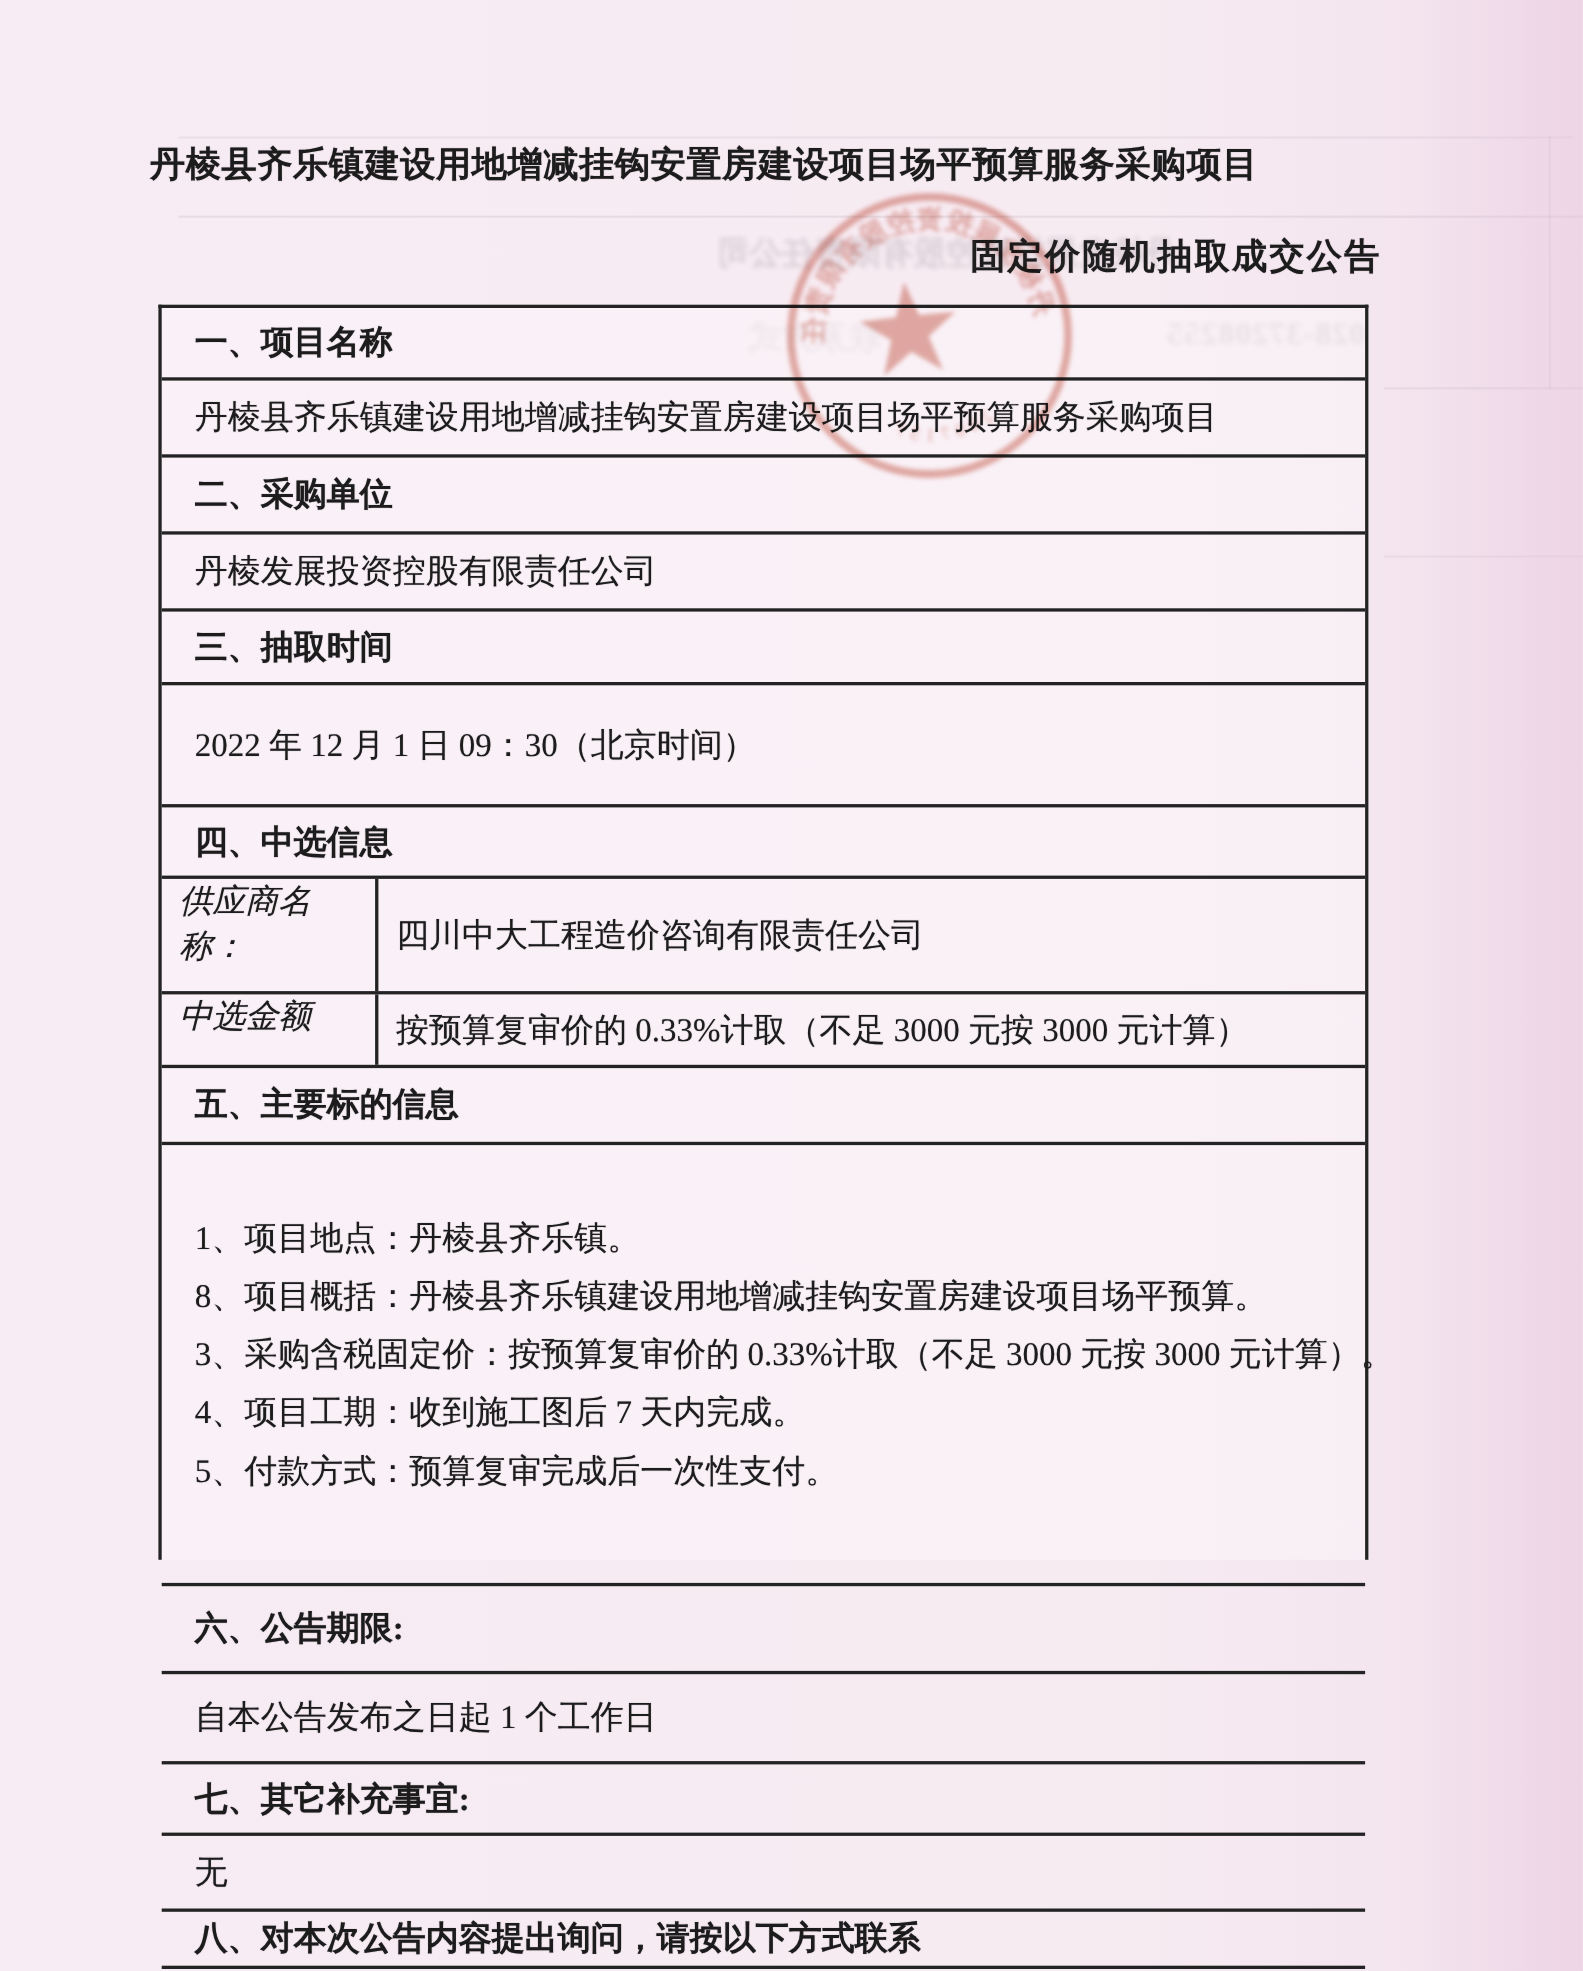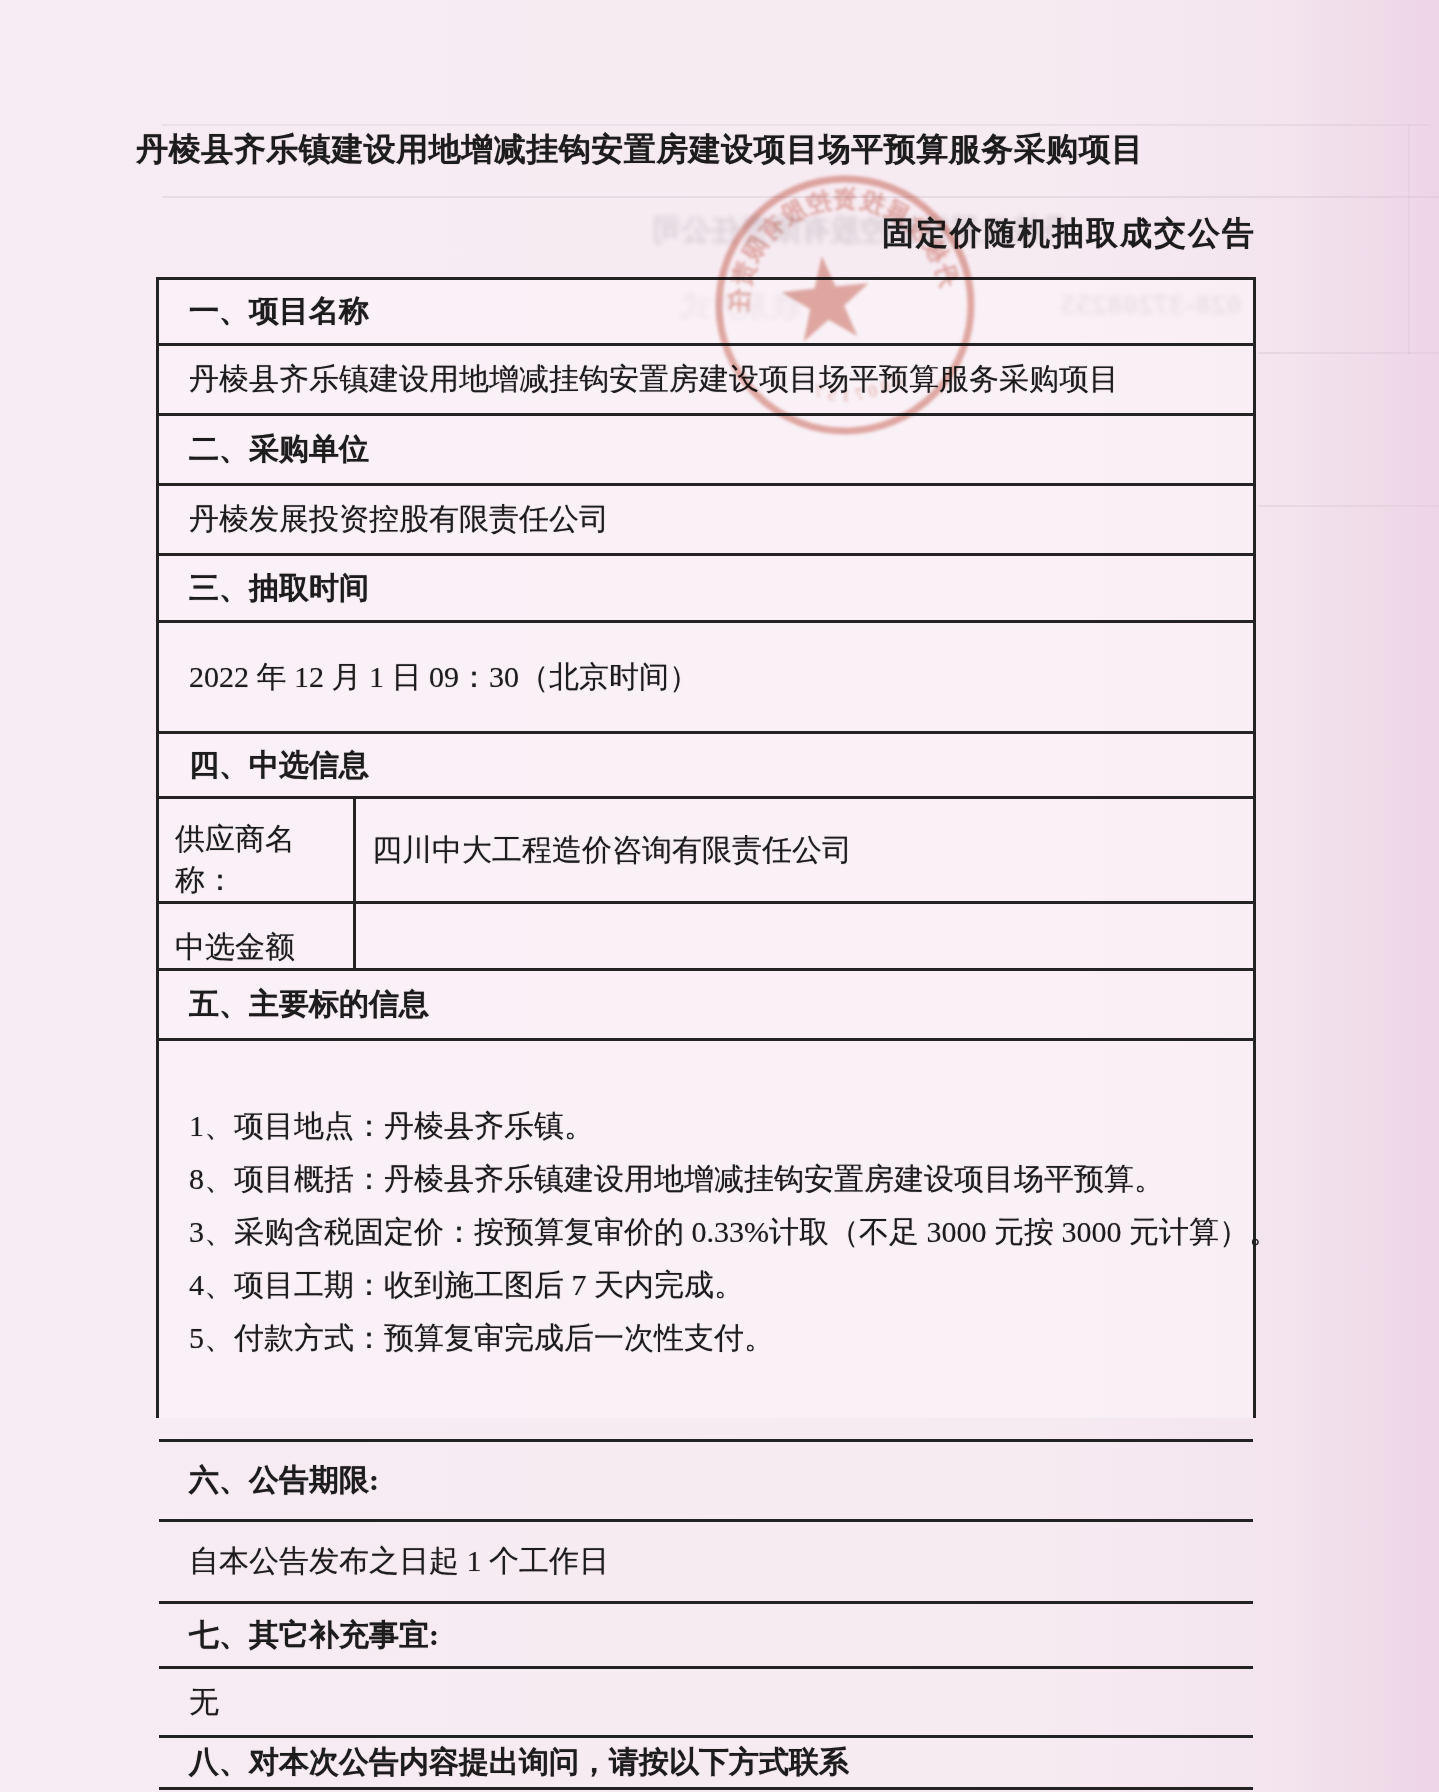"一、项目名称" .doc-table { left: 156px -> 144px }
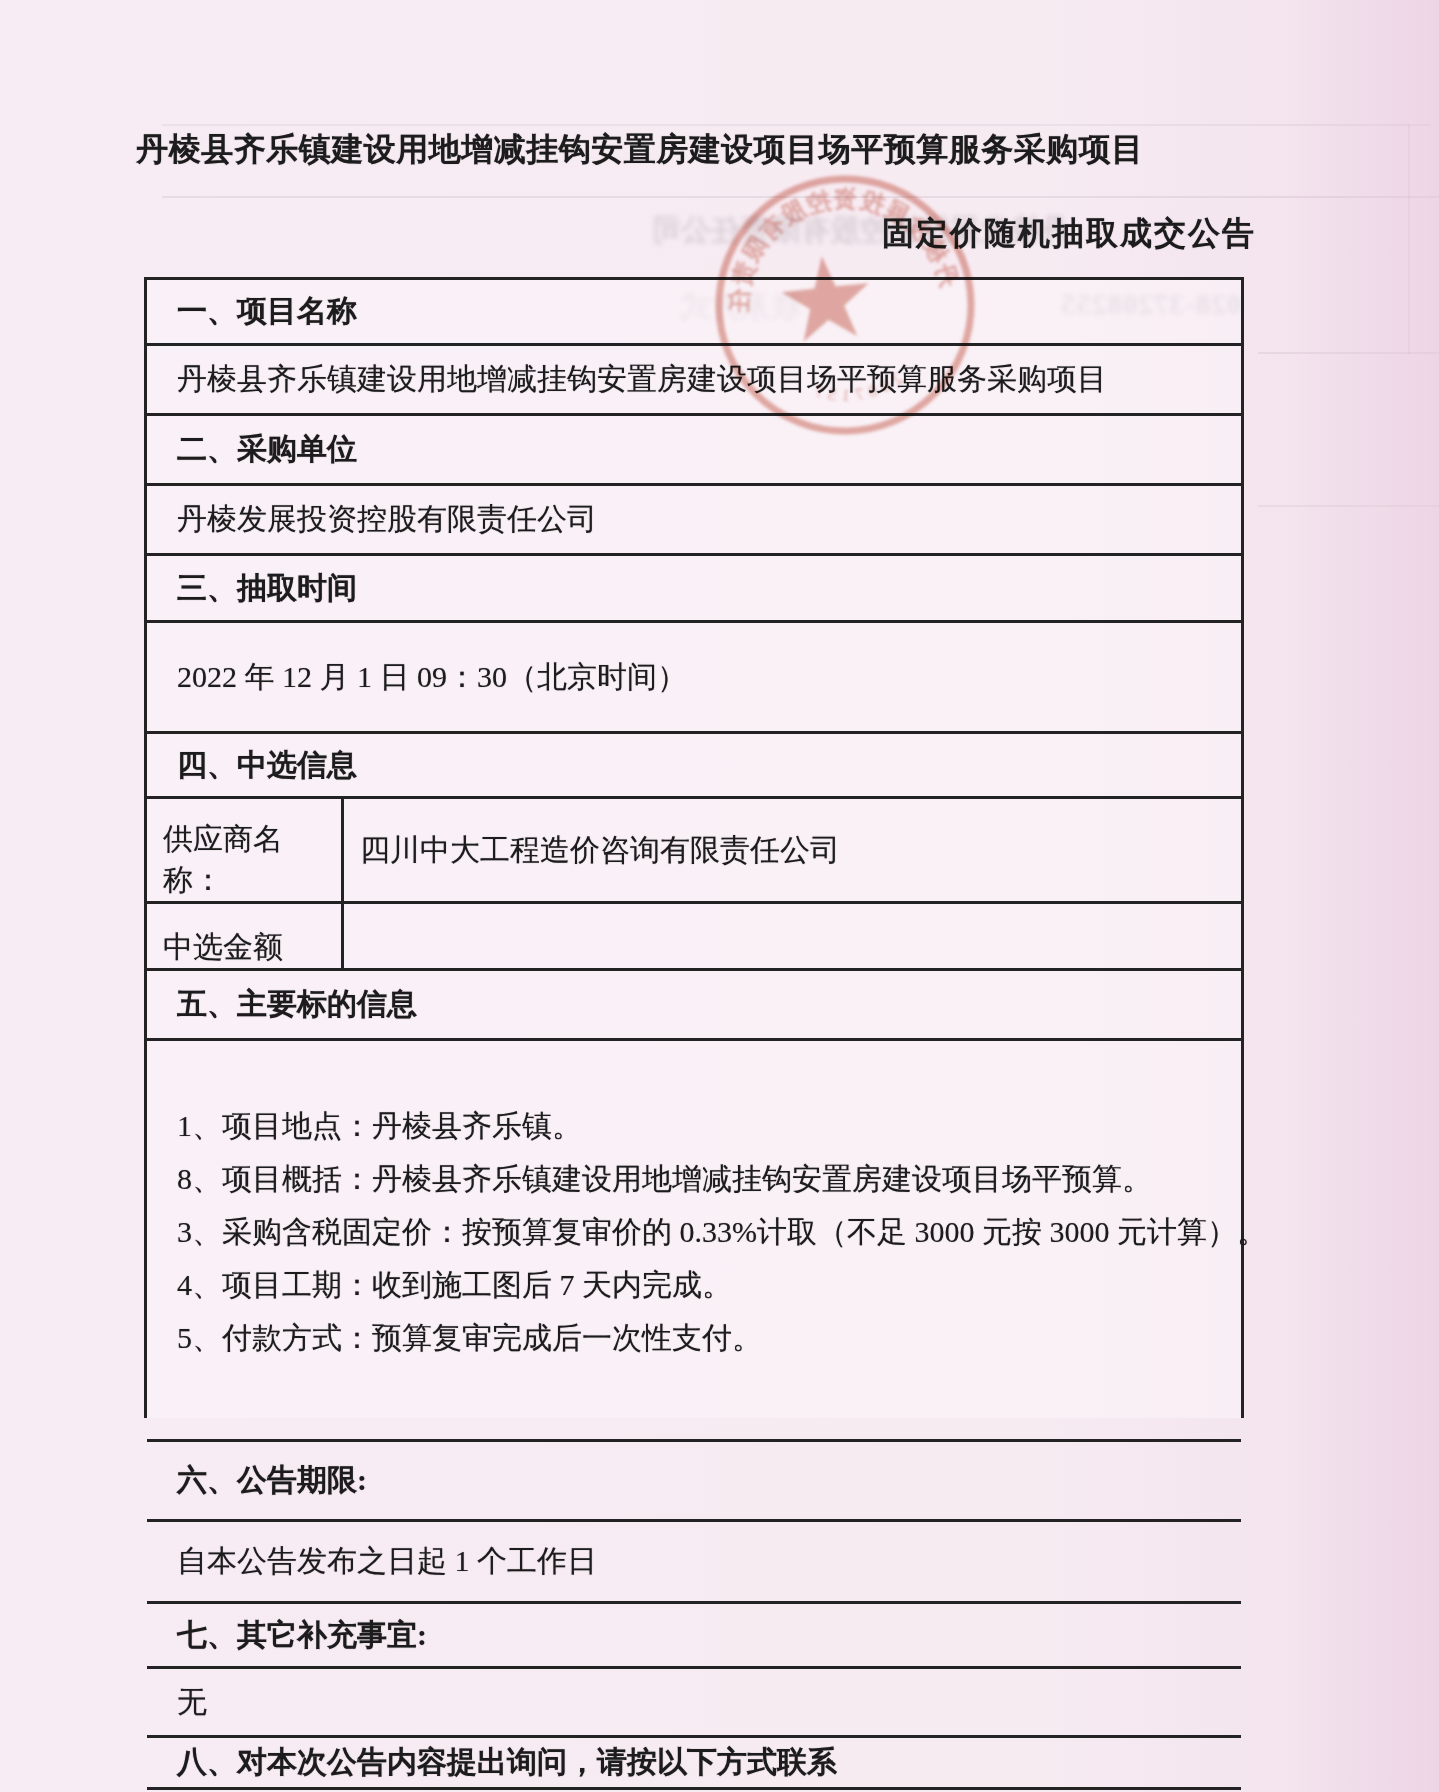"供应商名称：" .cell-label { align-items: flex-end -> flex-start; font-style: none -> italic }
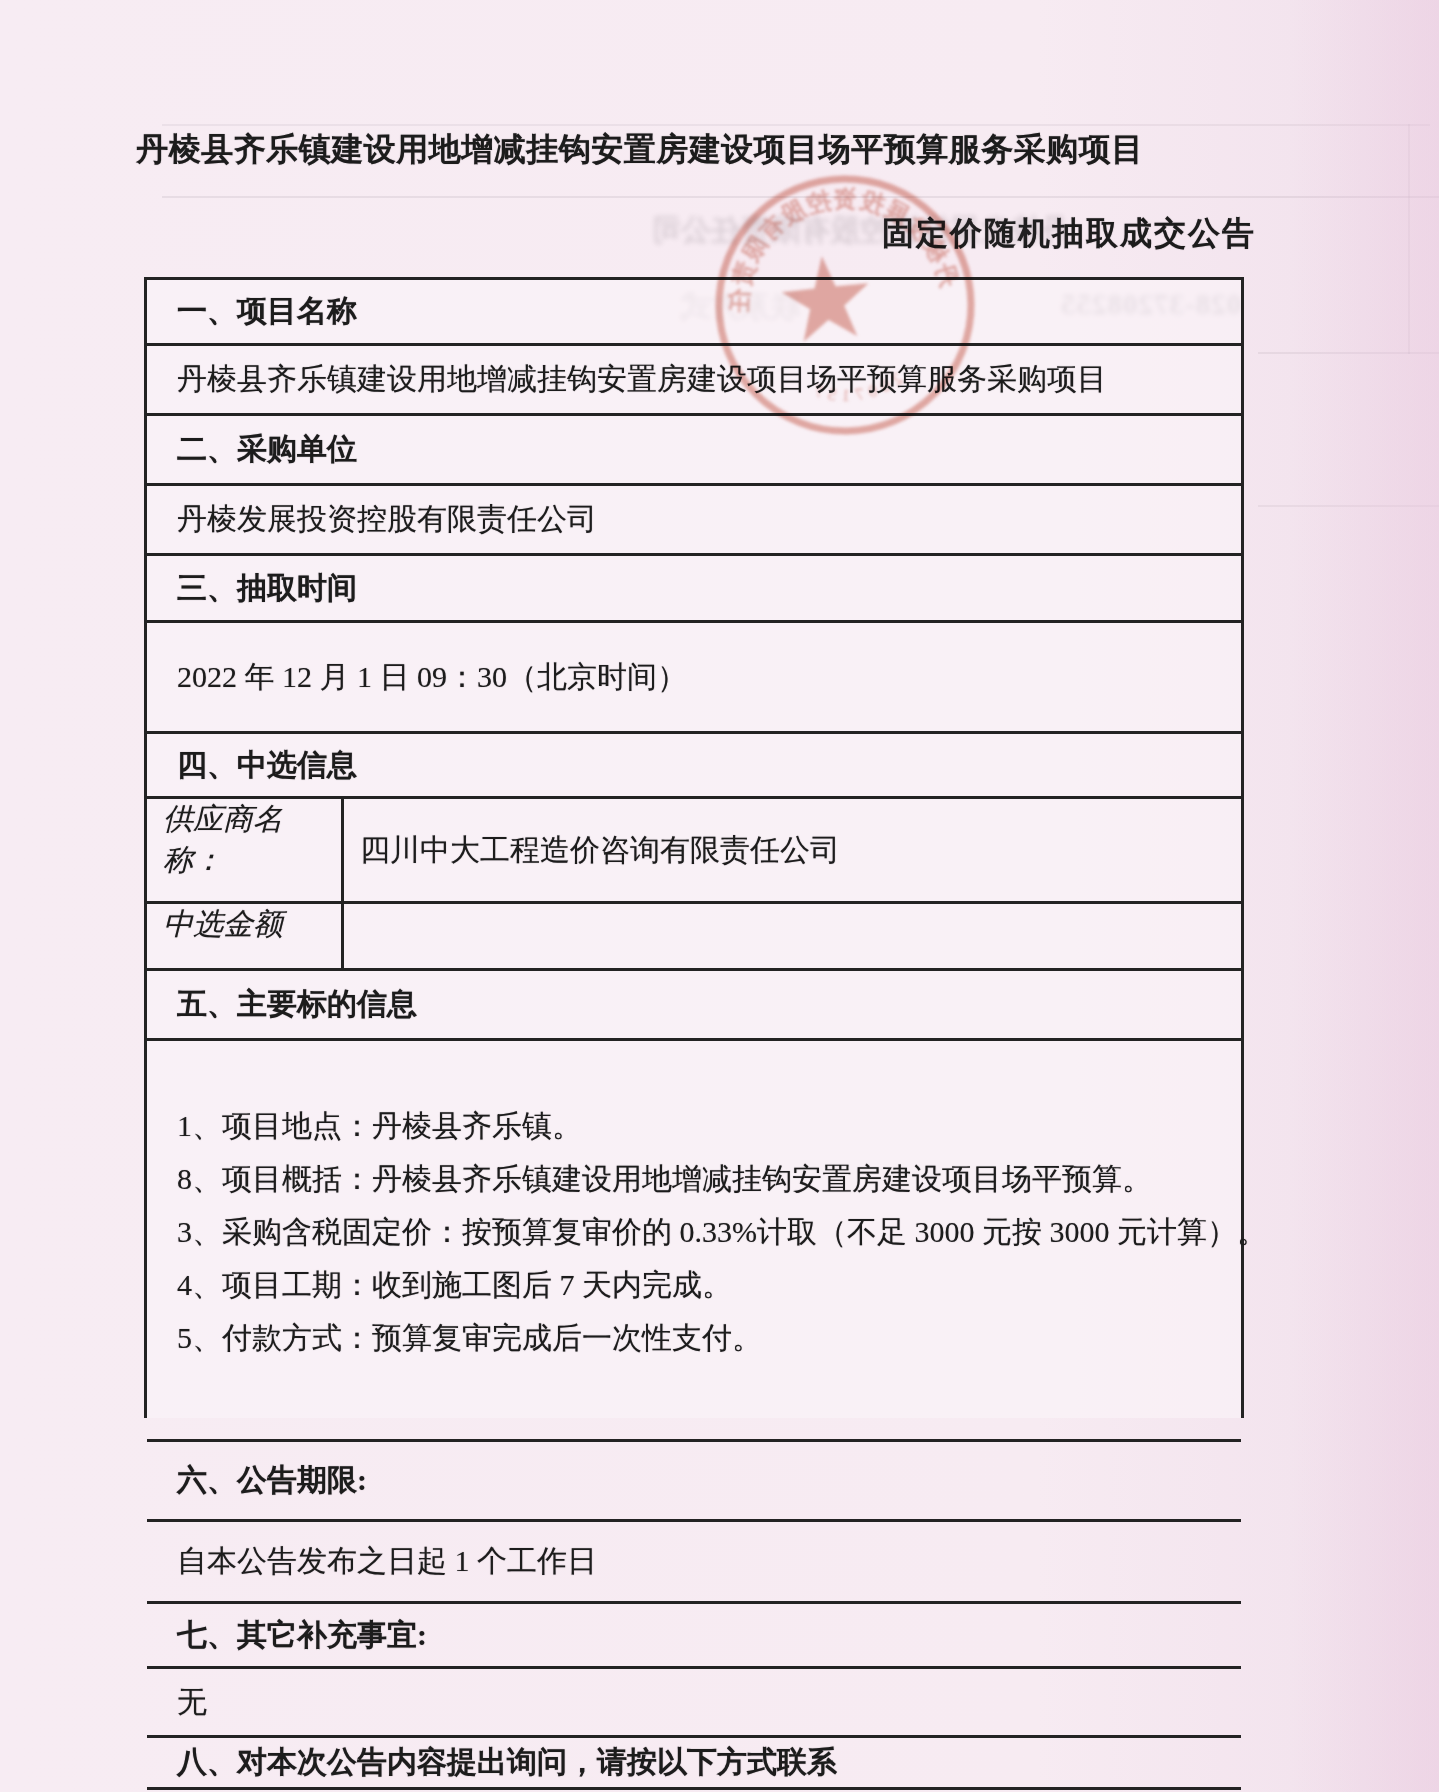"按预算复审价的 0.33%计取（不足 3000 元按 3000" div.cell-value { html: none -> <div> <span>按预算复审价的 0.33%计取（不足 3000 元按 3000 元计算）</span> </div> }
